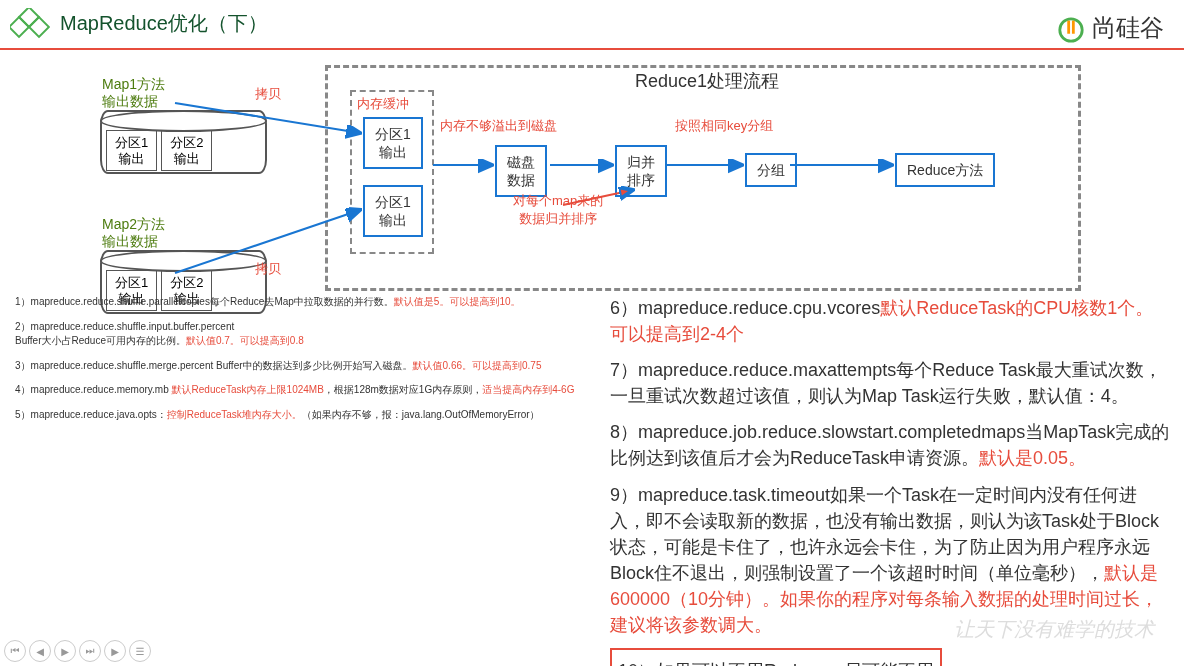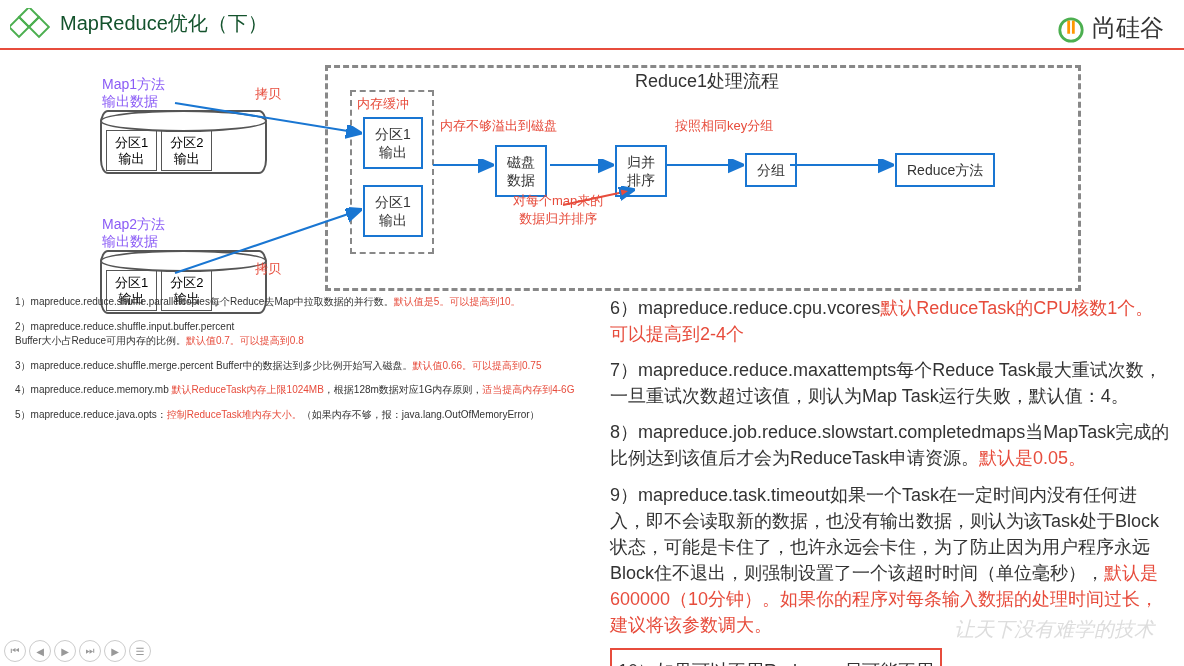"Map1方法" .cyl-label { color: #8b5cf6 -> #4d7c0f }
